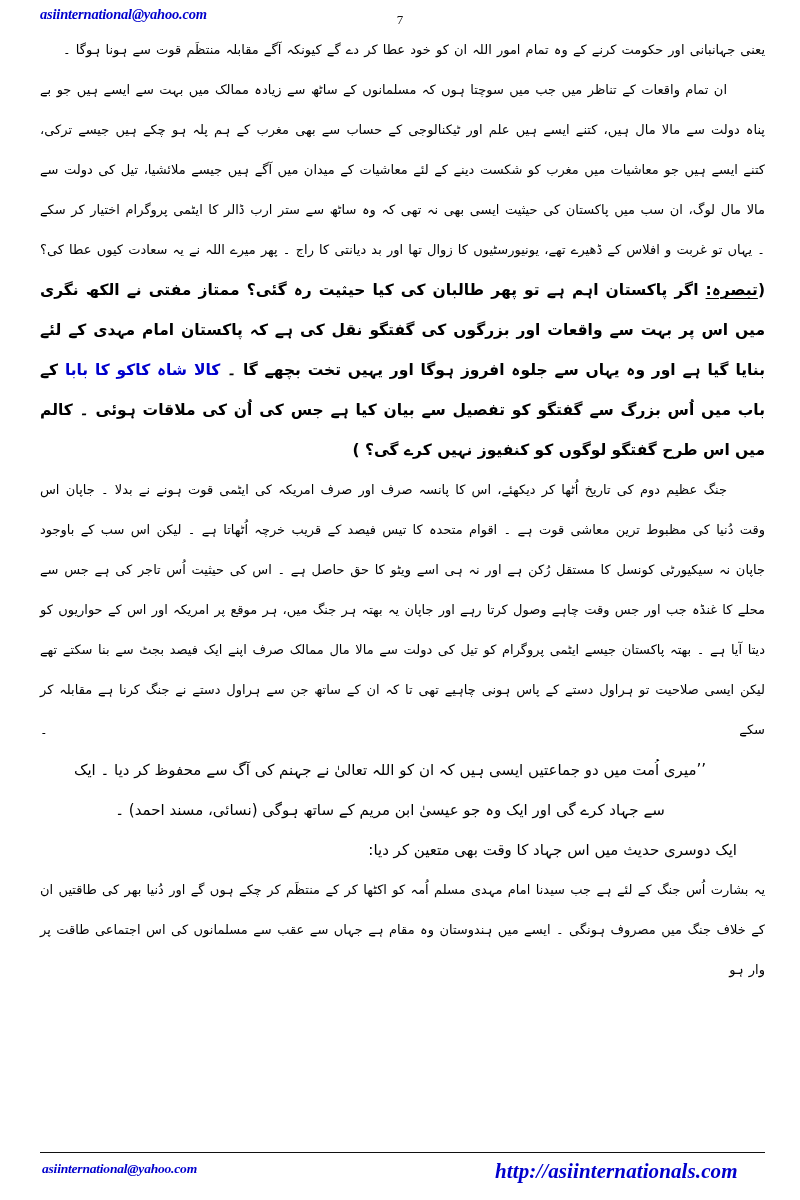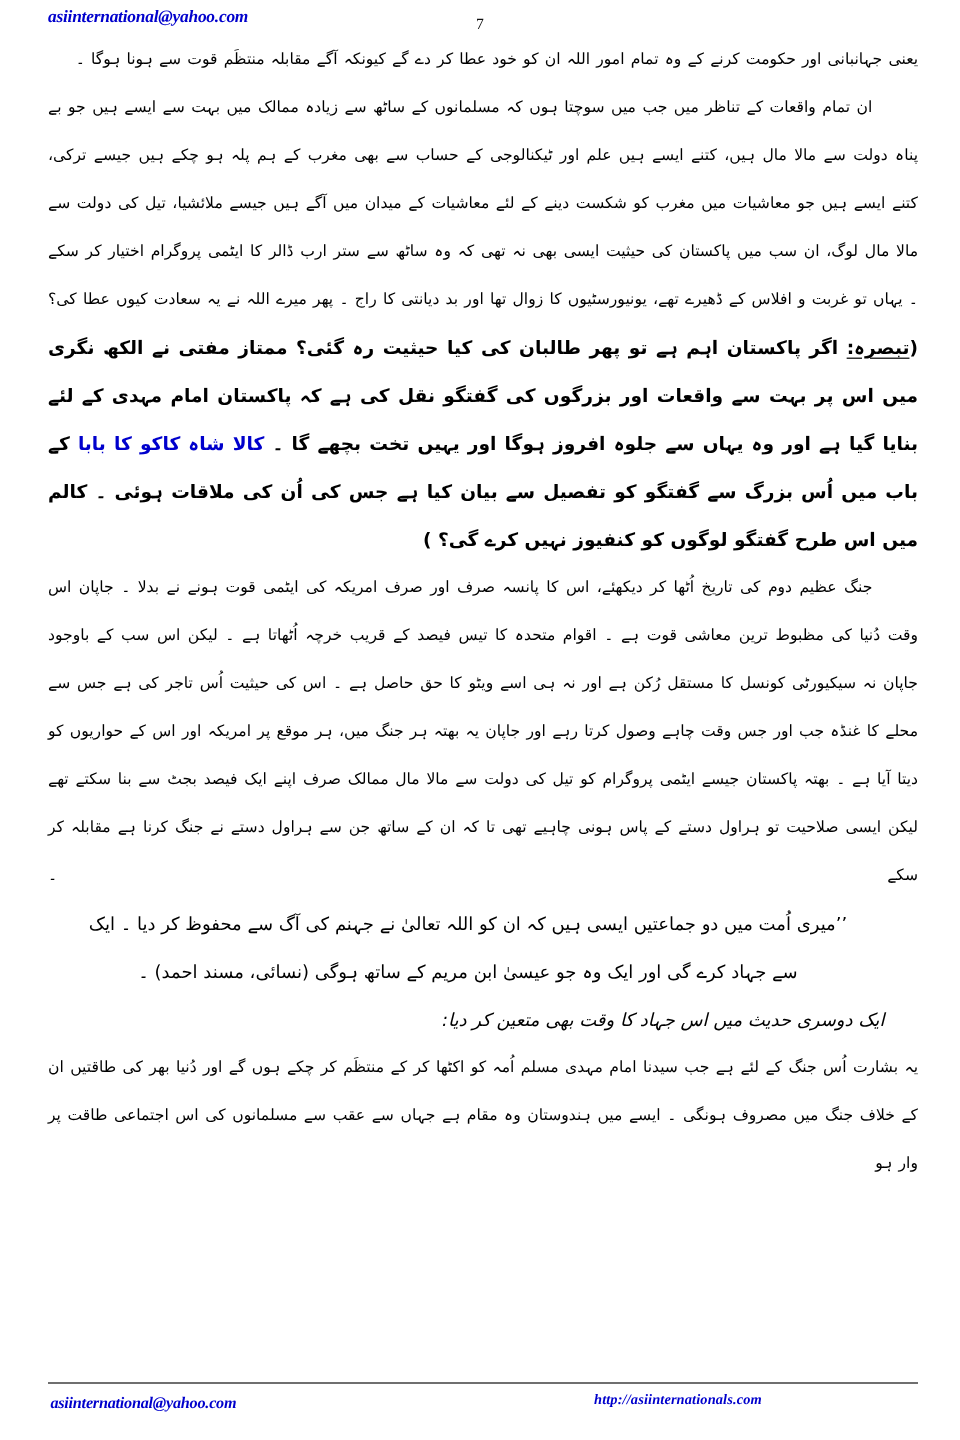"ایک دوسری حدیث میں اس" .quote-line-right { font-style: italic -> none }
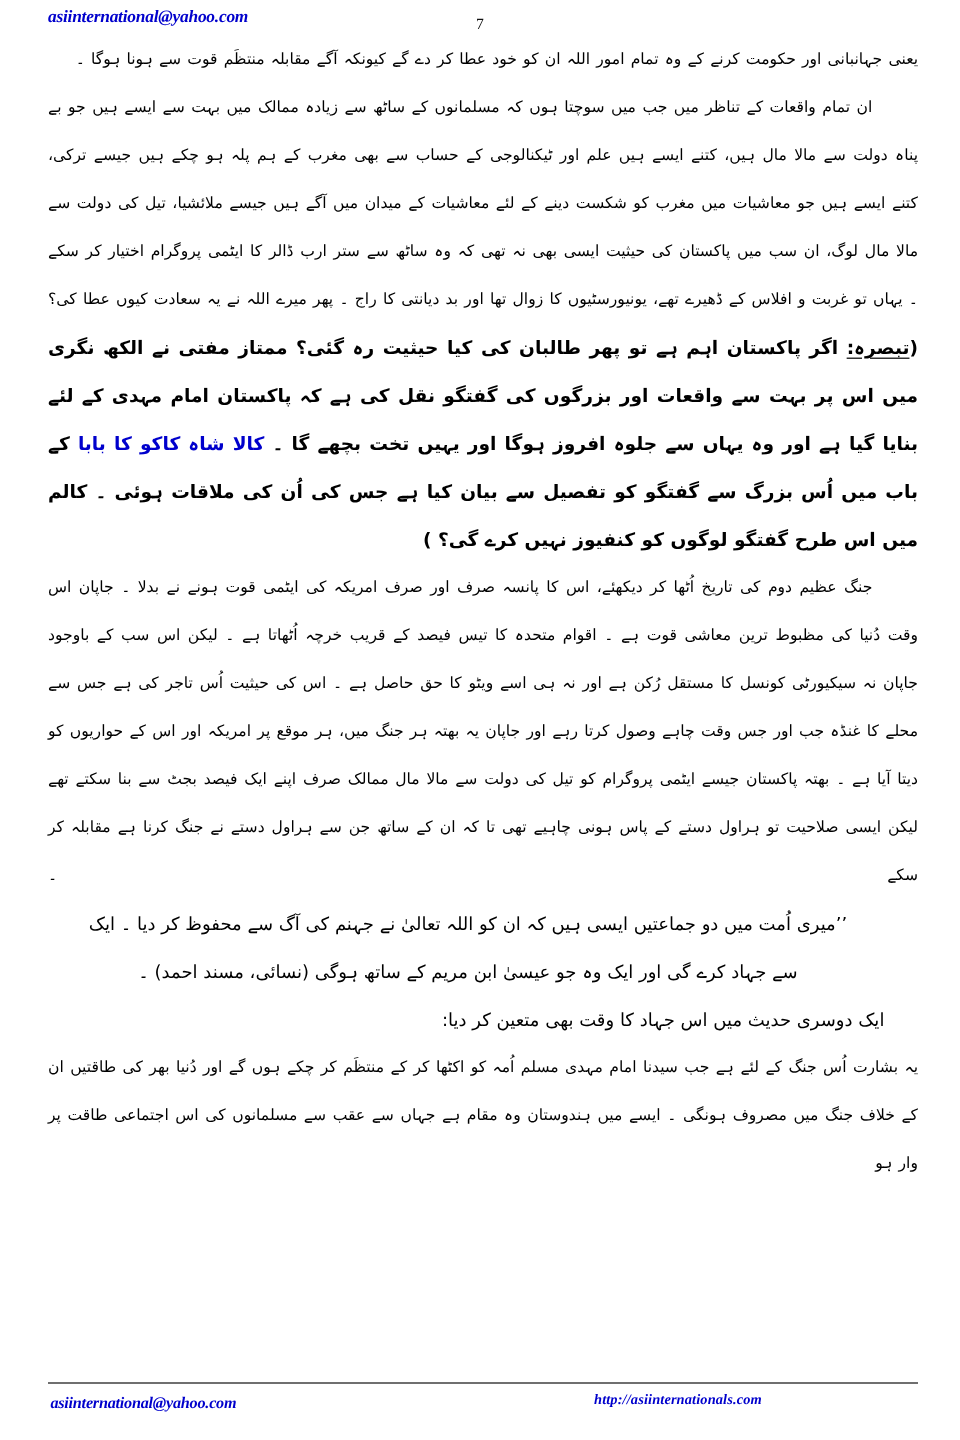"http://asiinternationals.com" .footer-url { font-size: 12px -> 21px }
